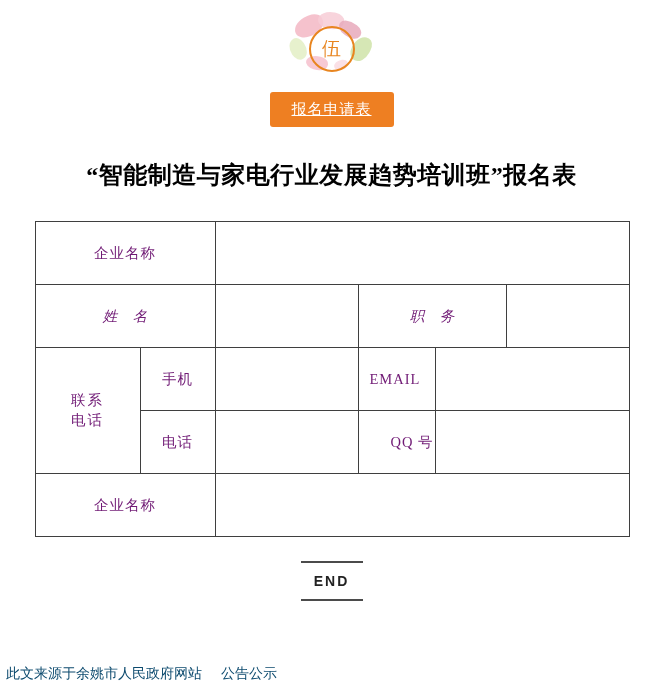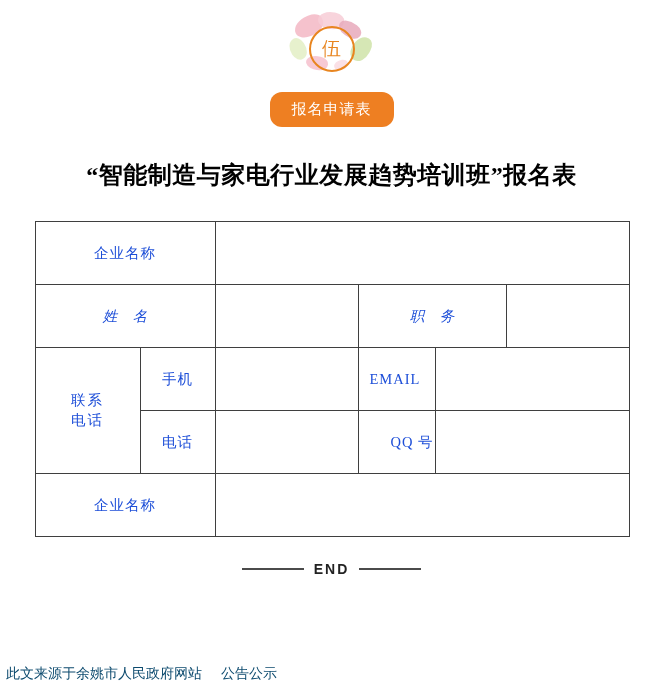"报名申请表" .badge { border-radius: 12px -> 3px; text-decoration: none -> underline }
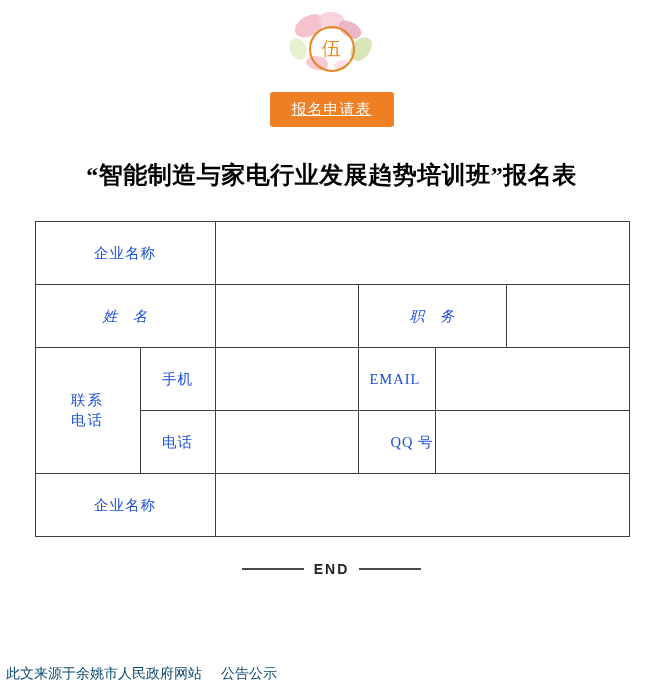"企业名称" table.form td { color: #1d4ed8 -> #701a75 }
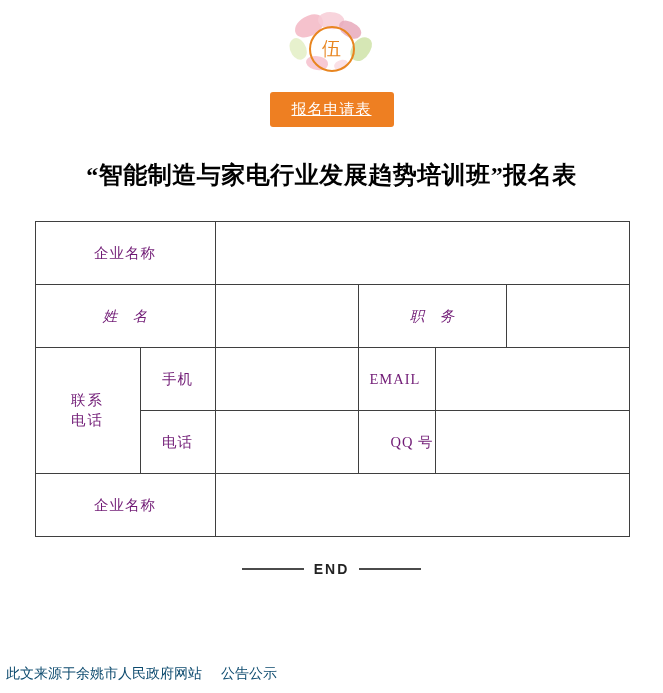"END" .end-rule { flex-direction: none -> column }
